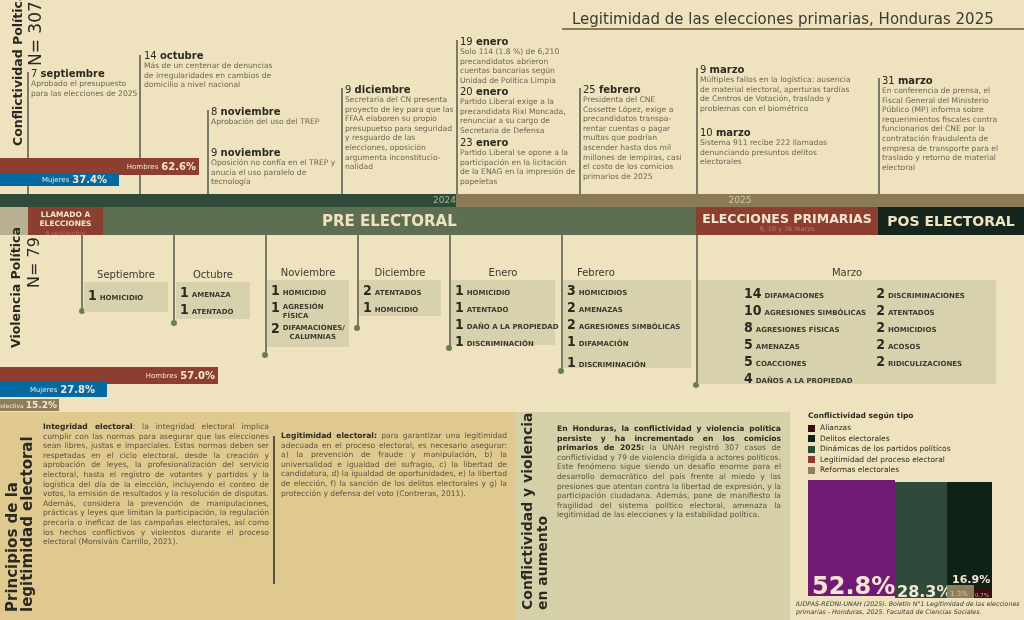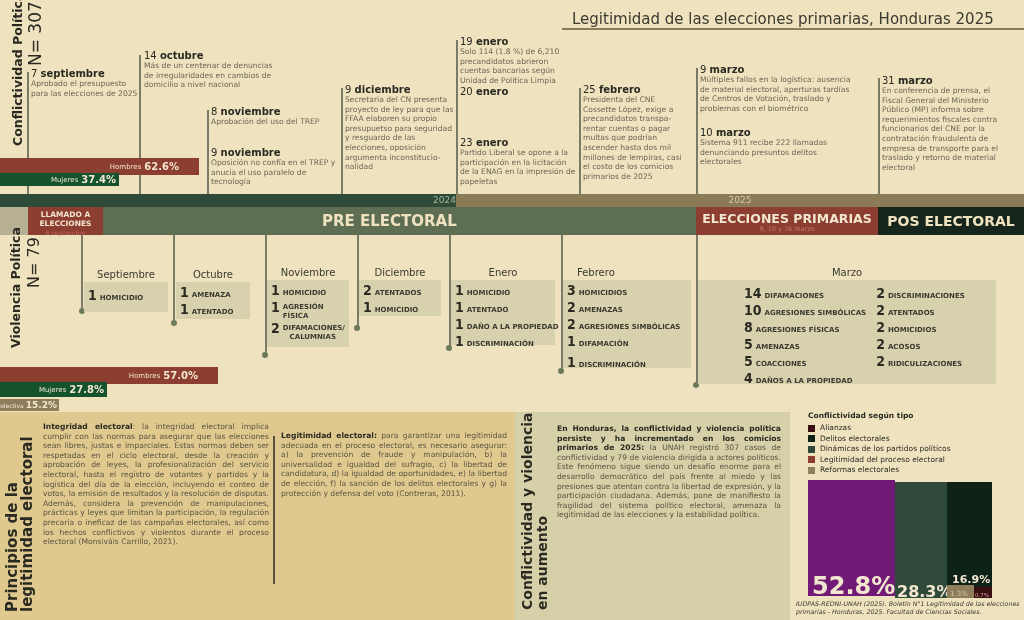"Partido Liberal exige a la" div.ev-text { html: none -> <div>Partido Liberal exige a la precandidata Rixi Moncada, renunciar a su cargo de Secretaria de Defensa</div> }
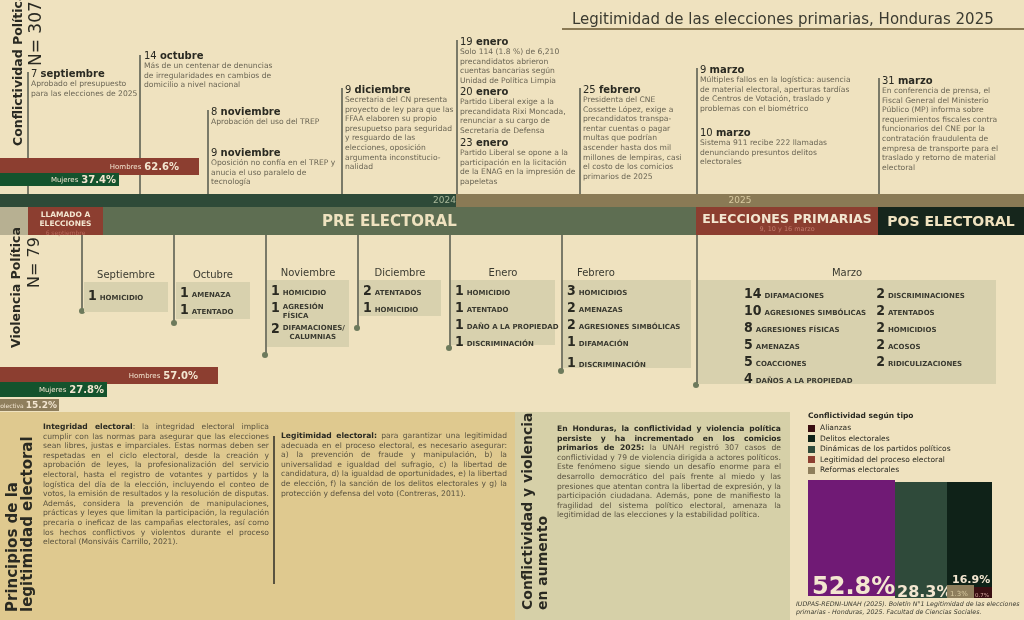"Hombres" .bar-h { padding-right: 20px -> 3px }
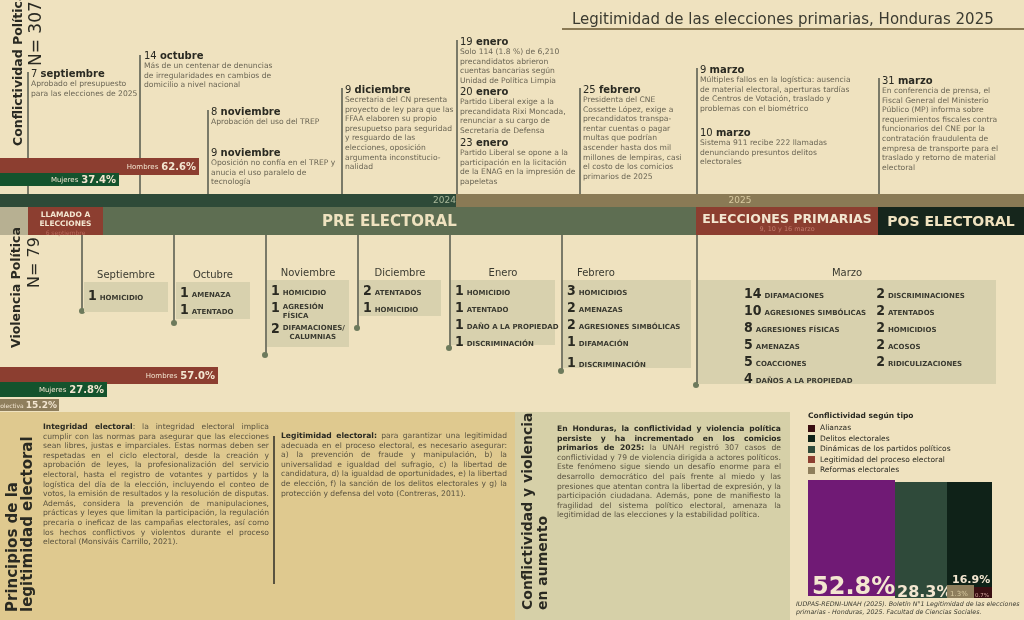"Mujeres" .bar-m { background: #14532d -> #0369a1; padding-right: 3px -> 12px }
